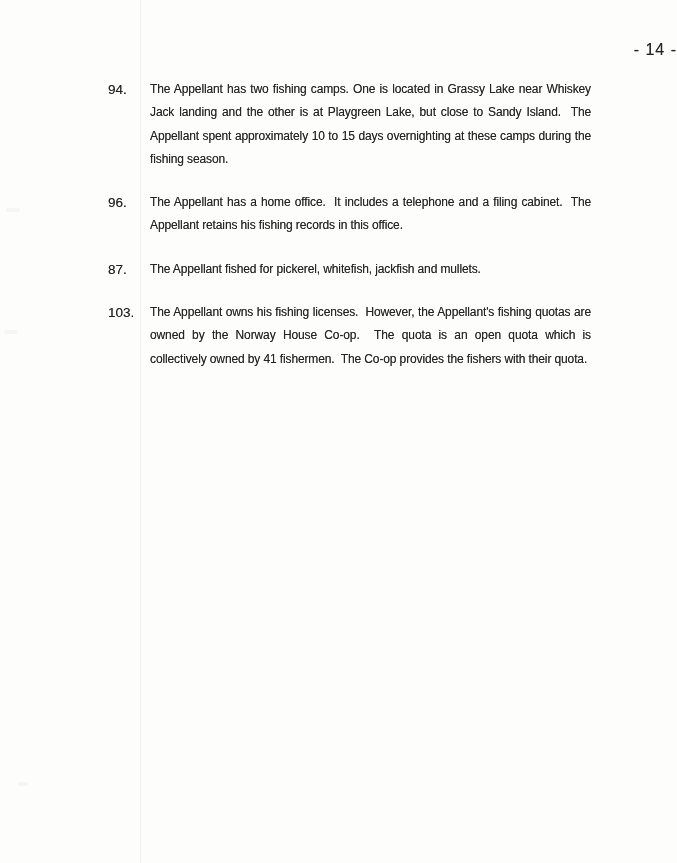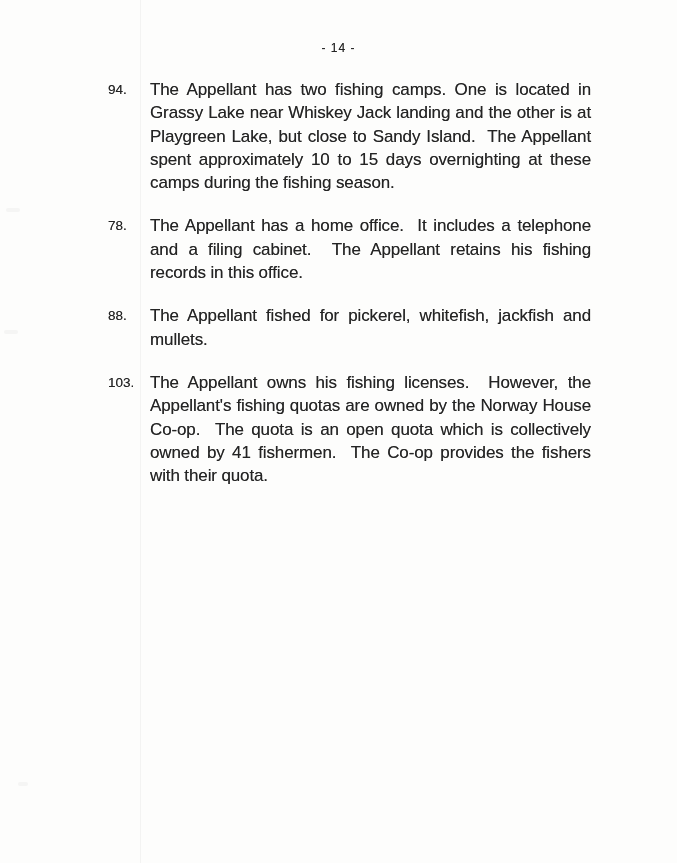"- 14 -" .page-number { font-size: 12px -> 16px; text-align: center -> right }
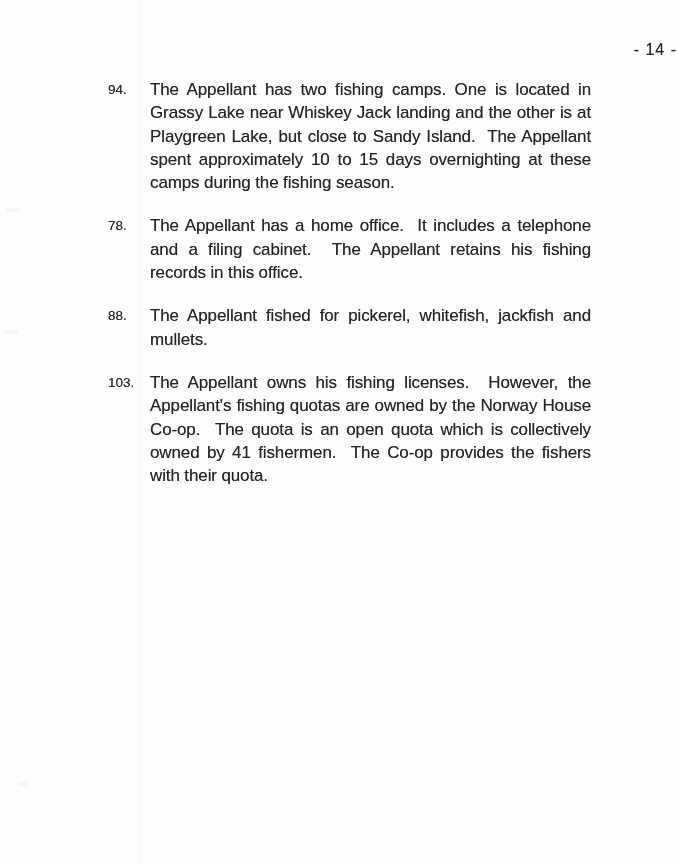"The Appellant has two fishing" .para .text { font-size: 17px -> 12px }
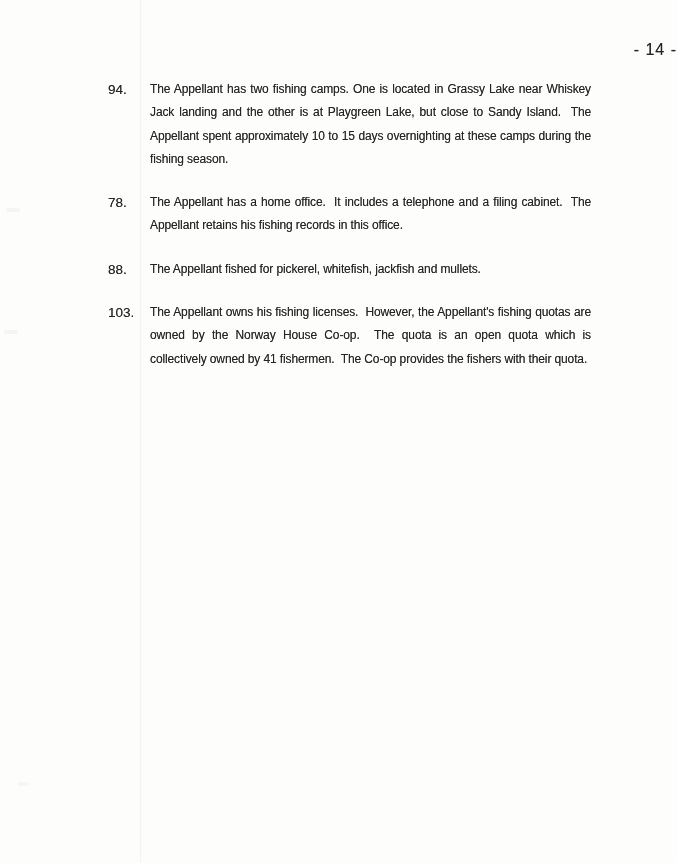"78." div.num { text: 78 -> 96 }
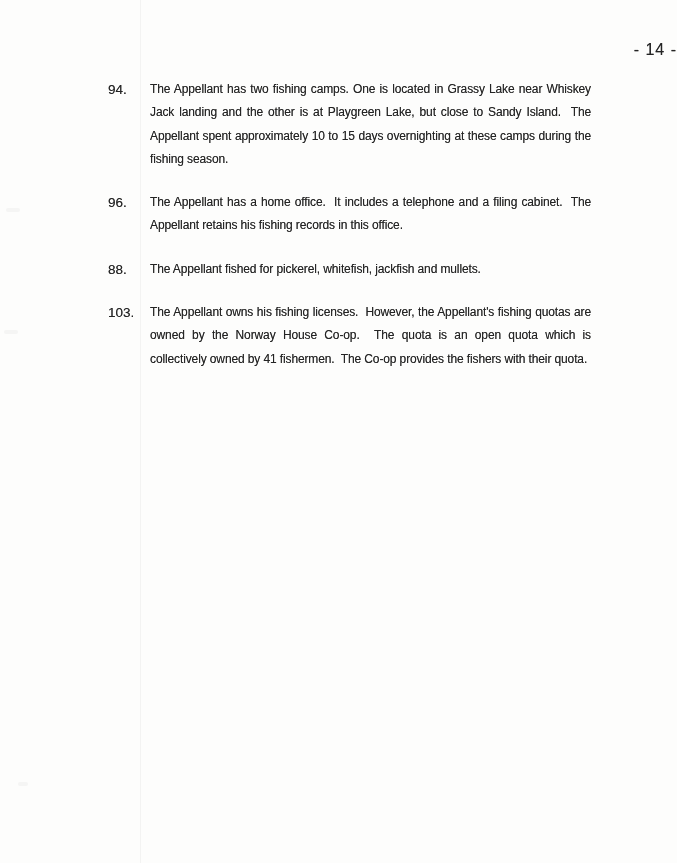"88." div.num { text: 88 -> 87 }
